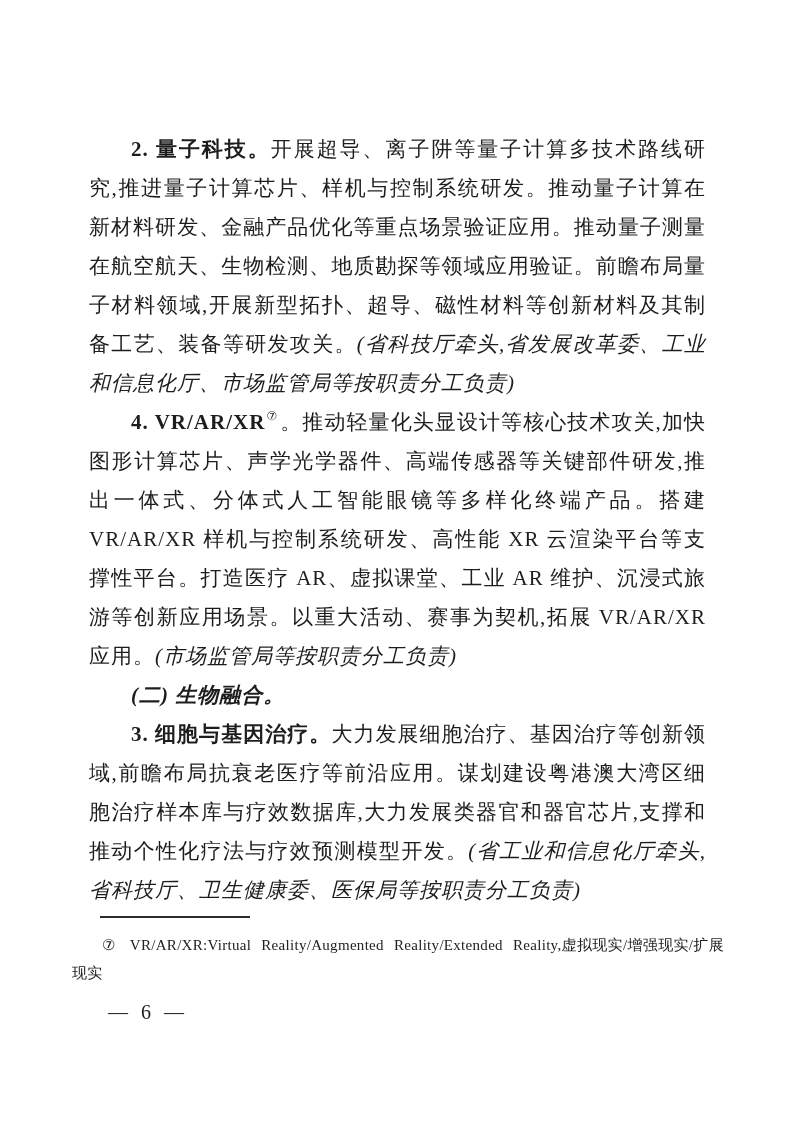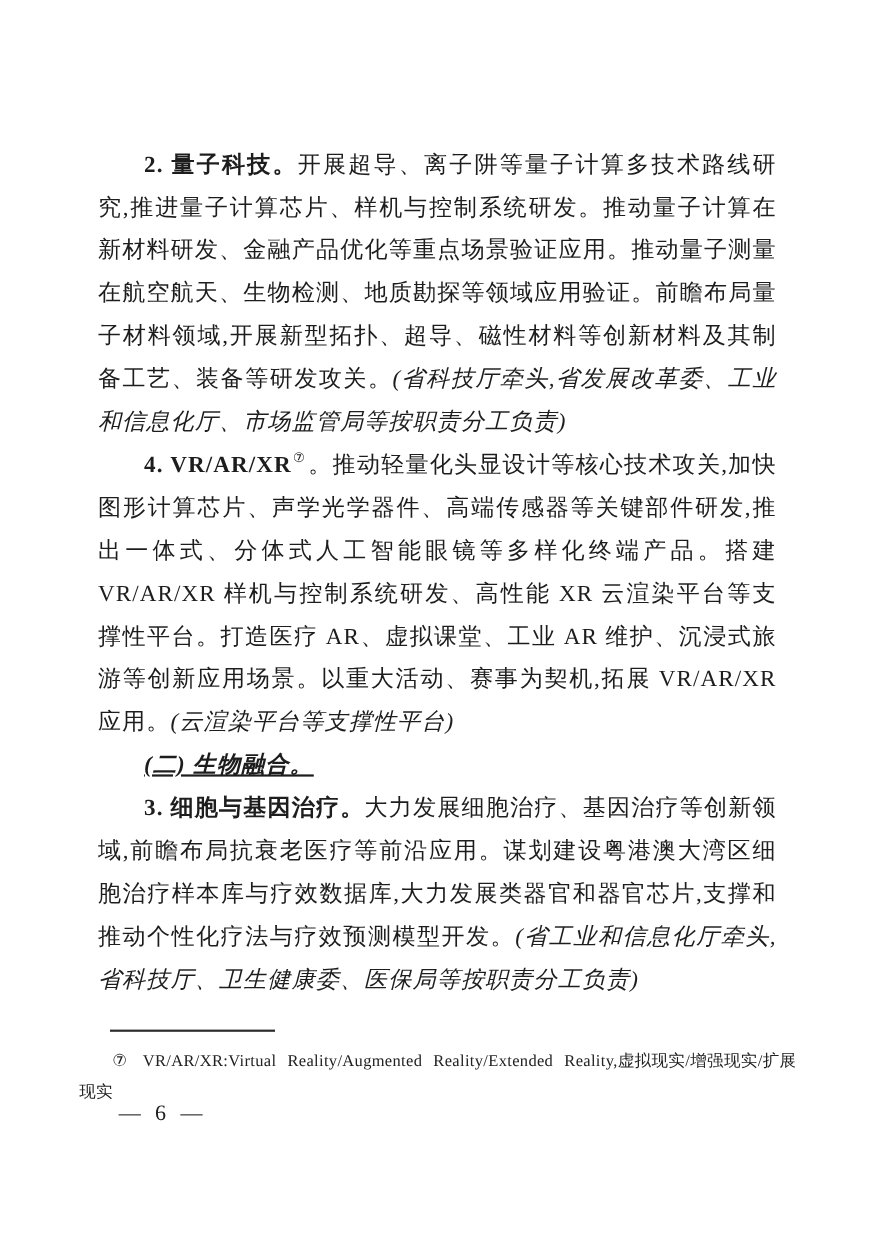"(云渲染平台等支撑性平台)" span.attr { text: 云渲染平台等支撑性平台 -> 市场监管局等按职责分工负责 }
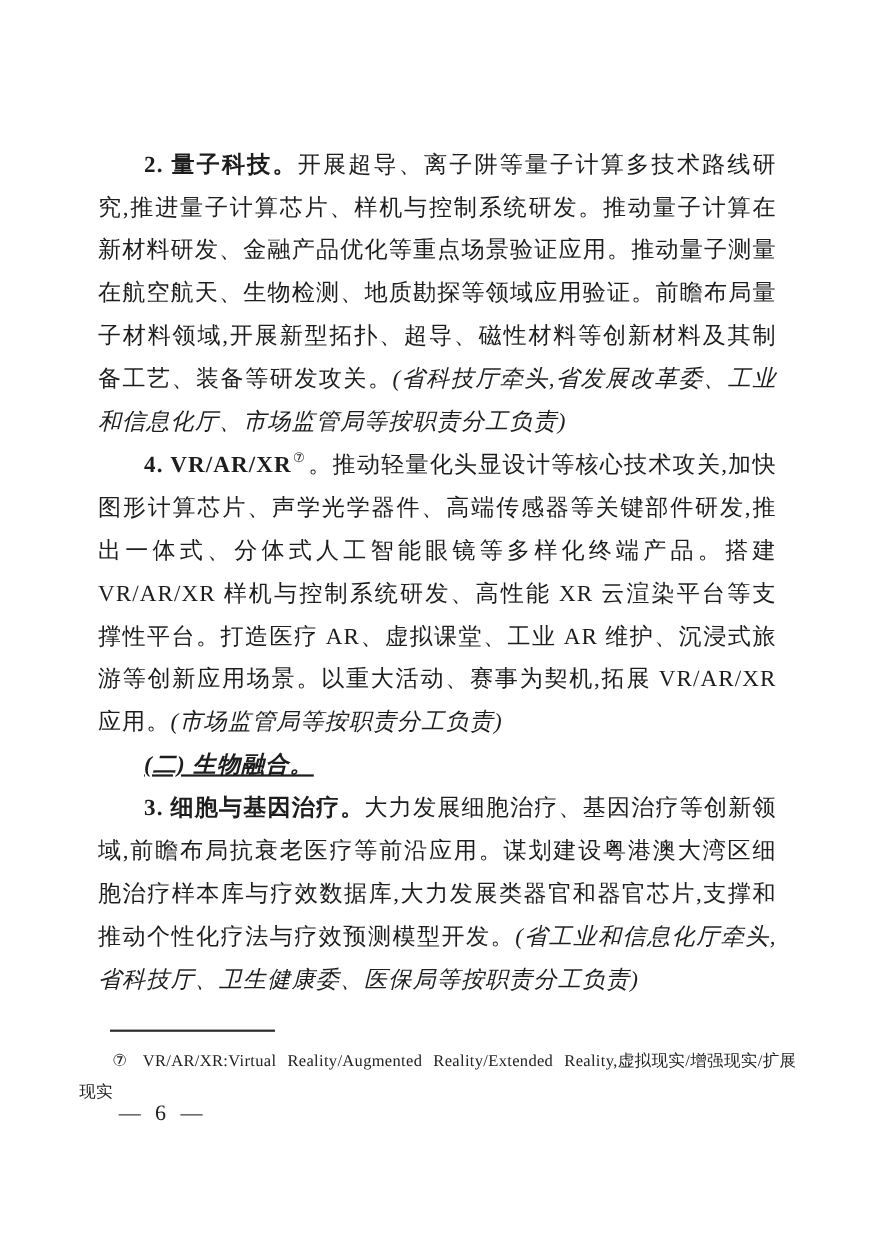"(二) 生物融合。" .section-heading { text-decoration: underline -> none }
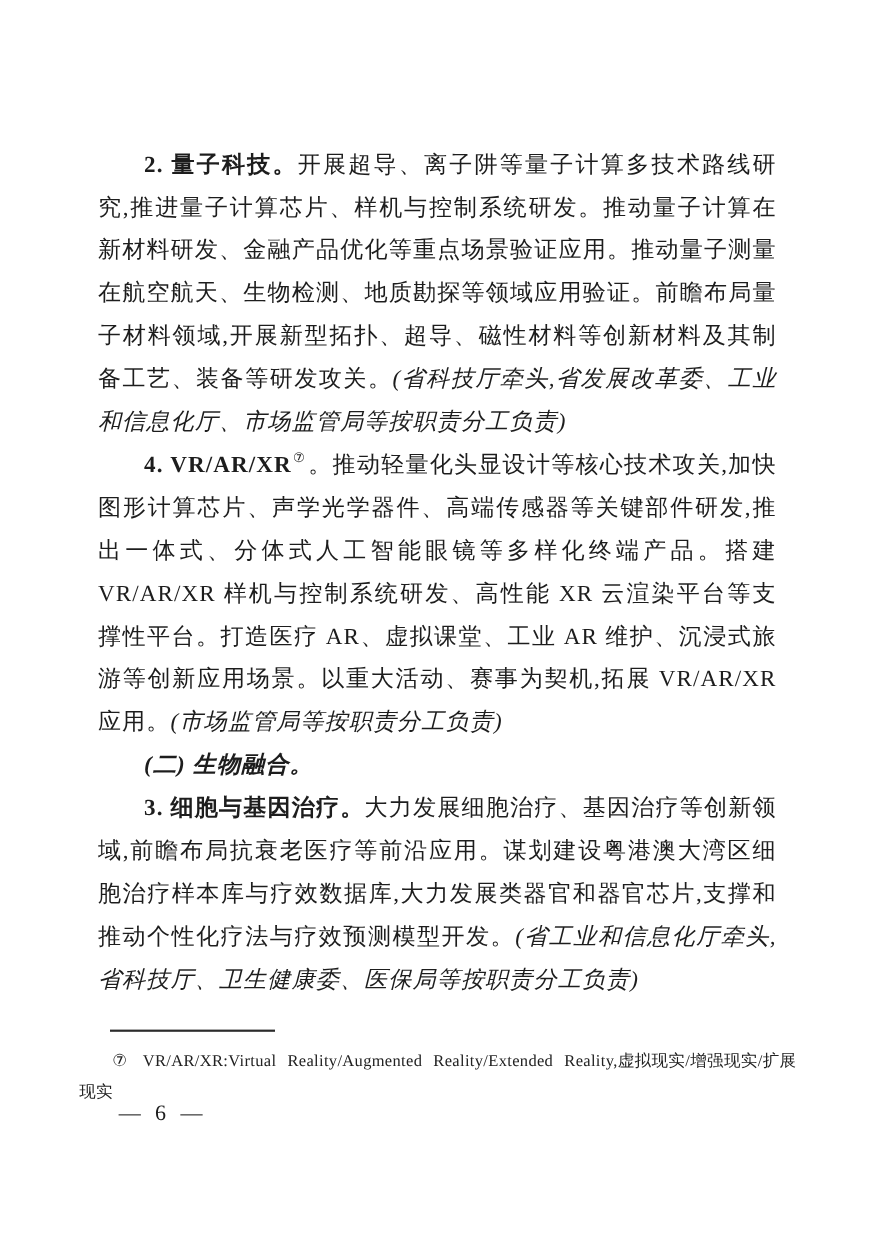"⑦ VR/AR/XR:Virtual Reality/Augmented" .footnote-area { top: 936px -> 916px }
